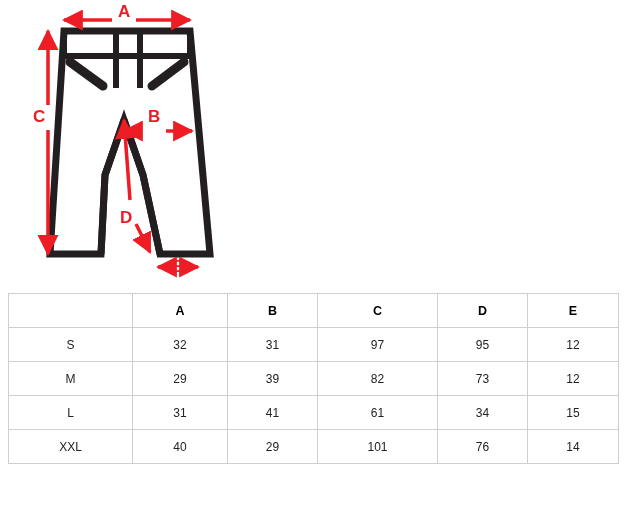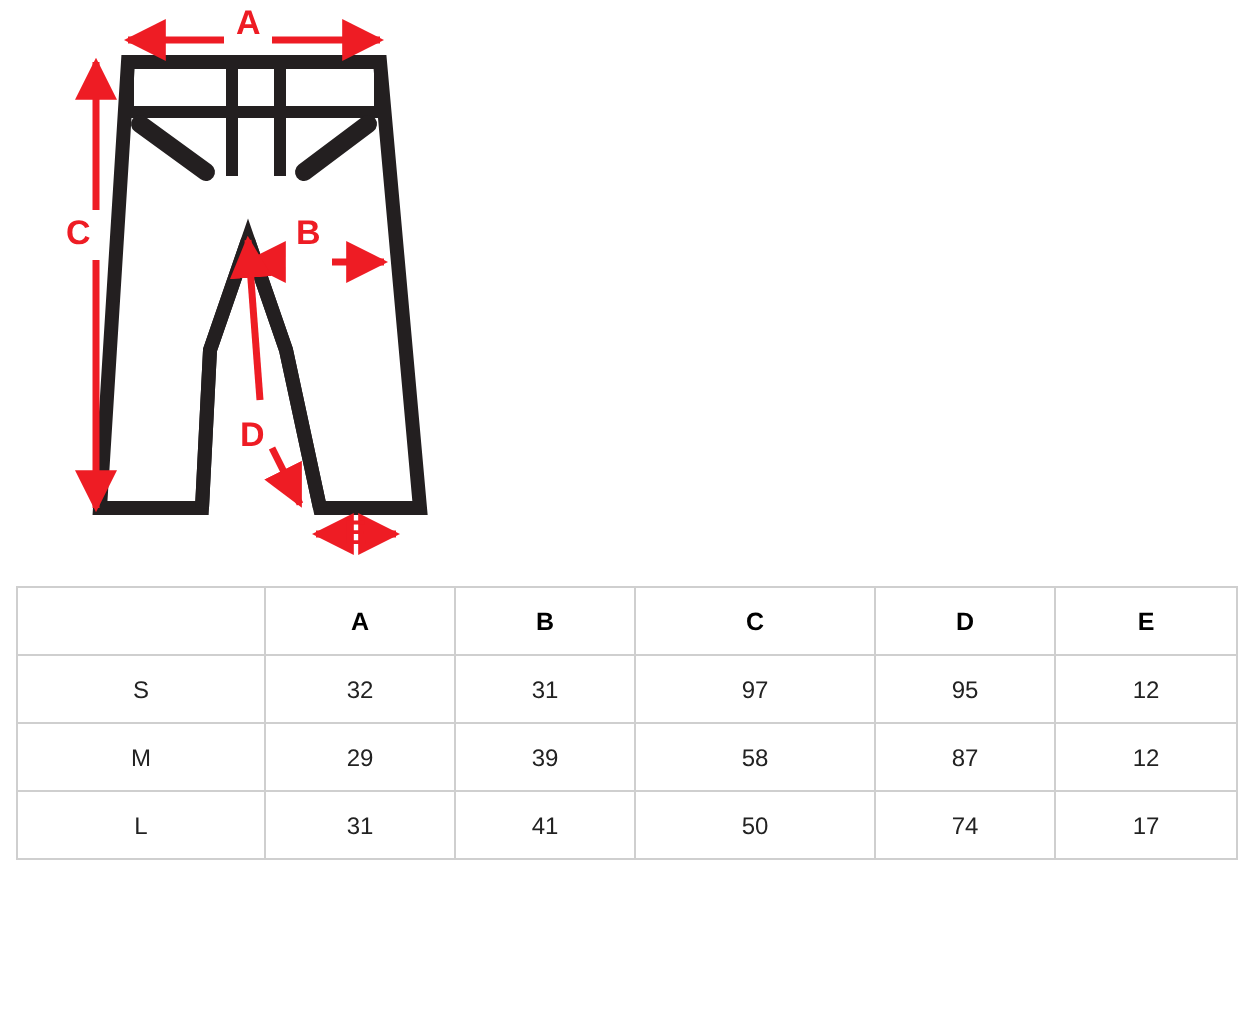"58" td { text: 58 -> 82 }
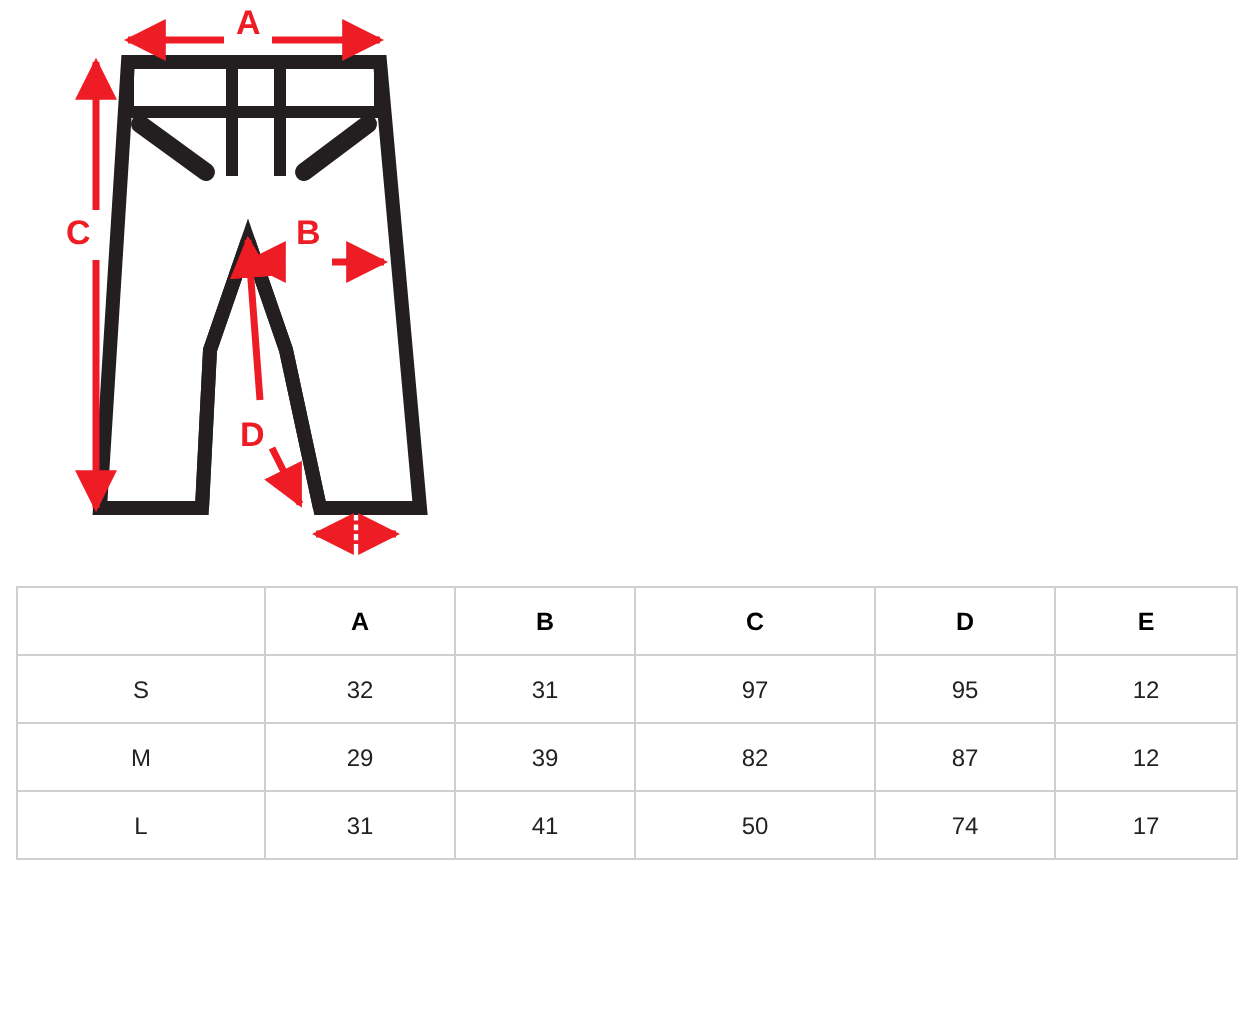"87" td { text: 87 -> 73 }
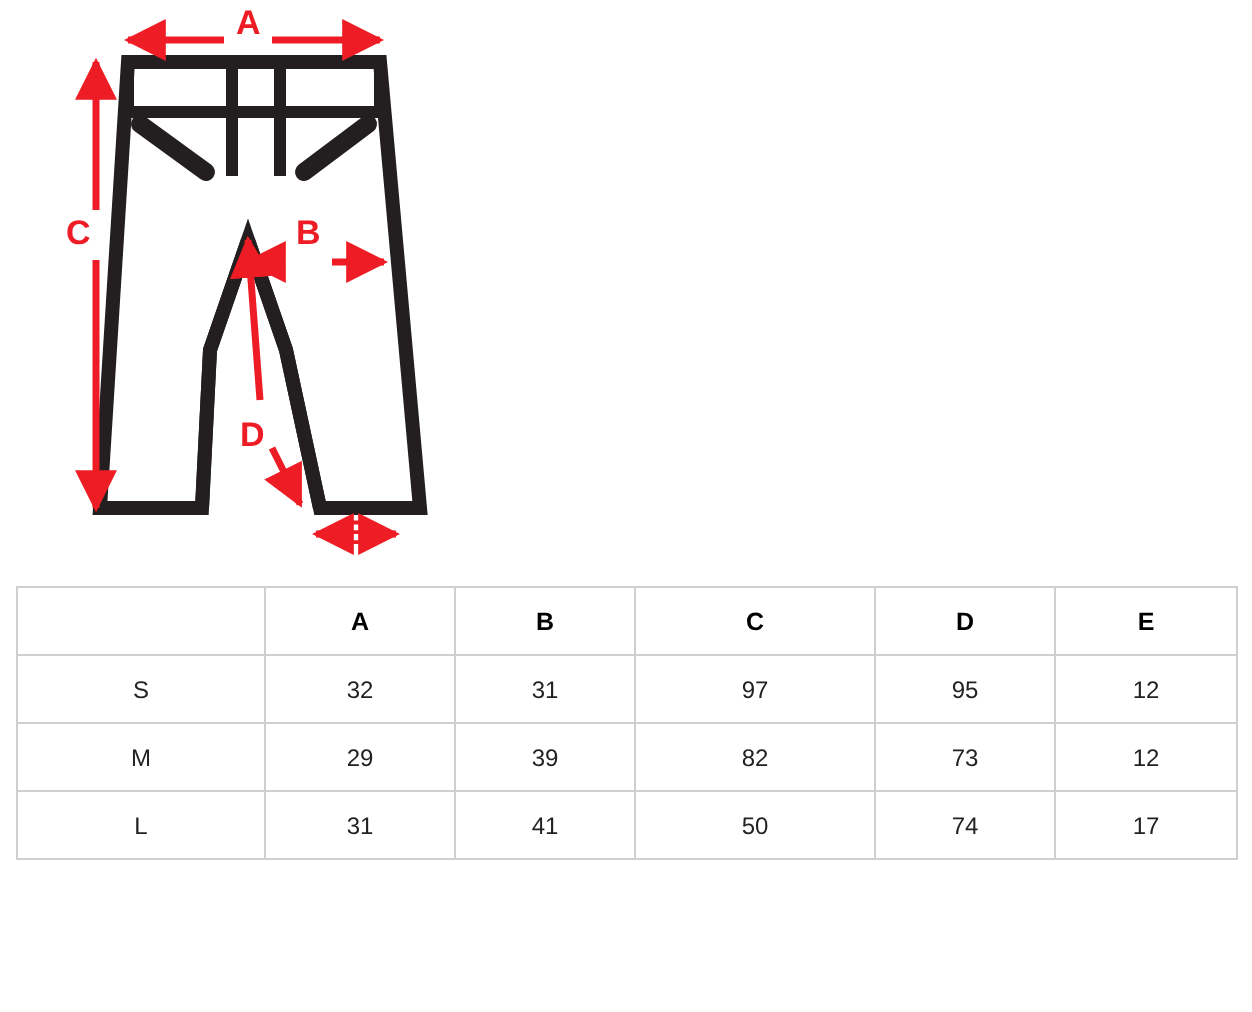"50" td { text: 50 -> 61 }
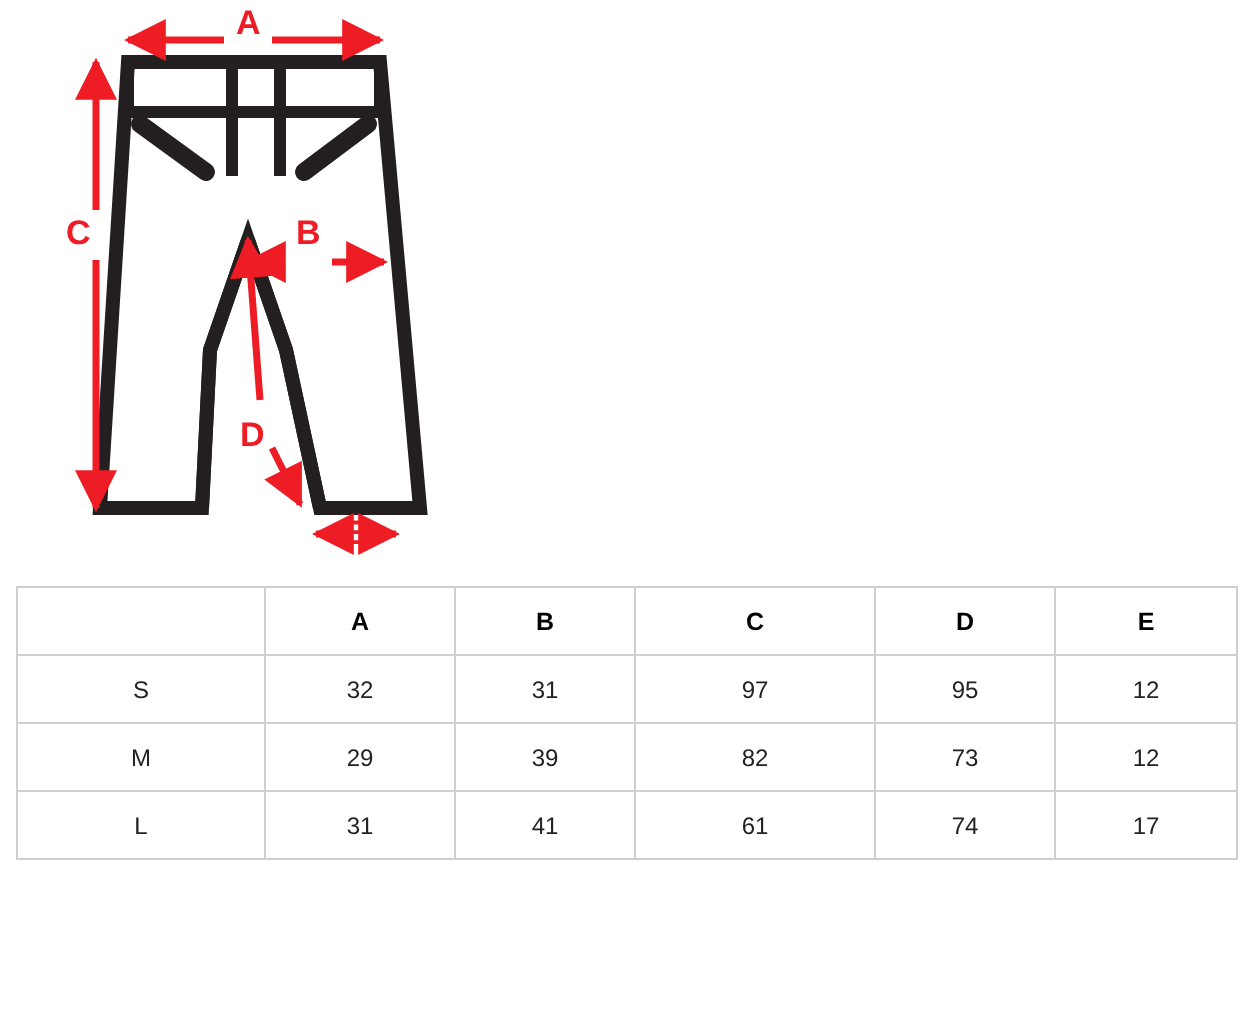"74" td { text: 74 -> 34 }
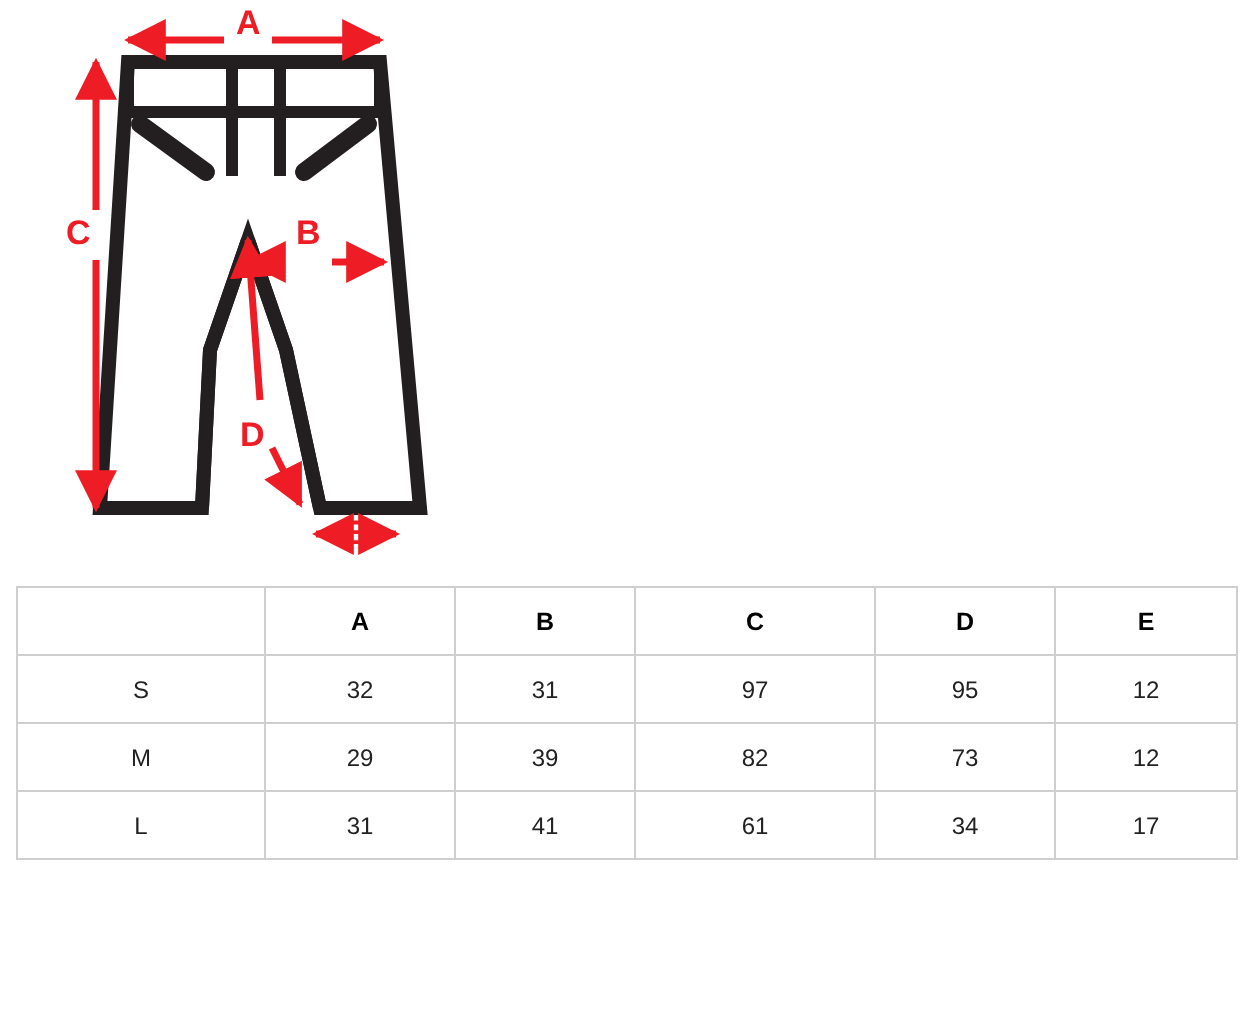"17" td { text: 17 -> 15 }
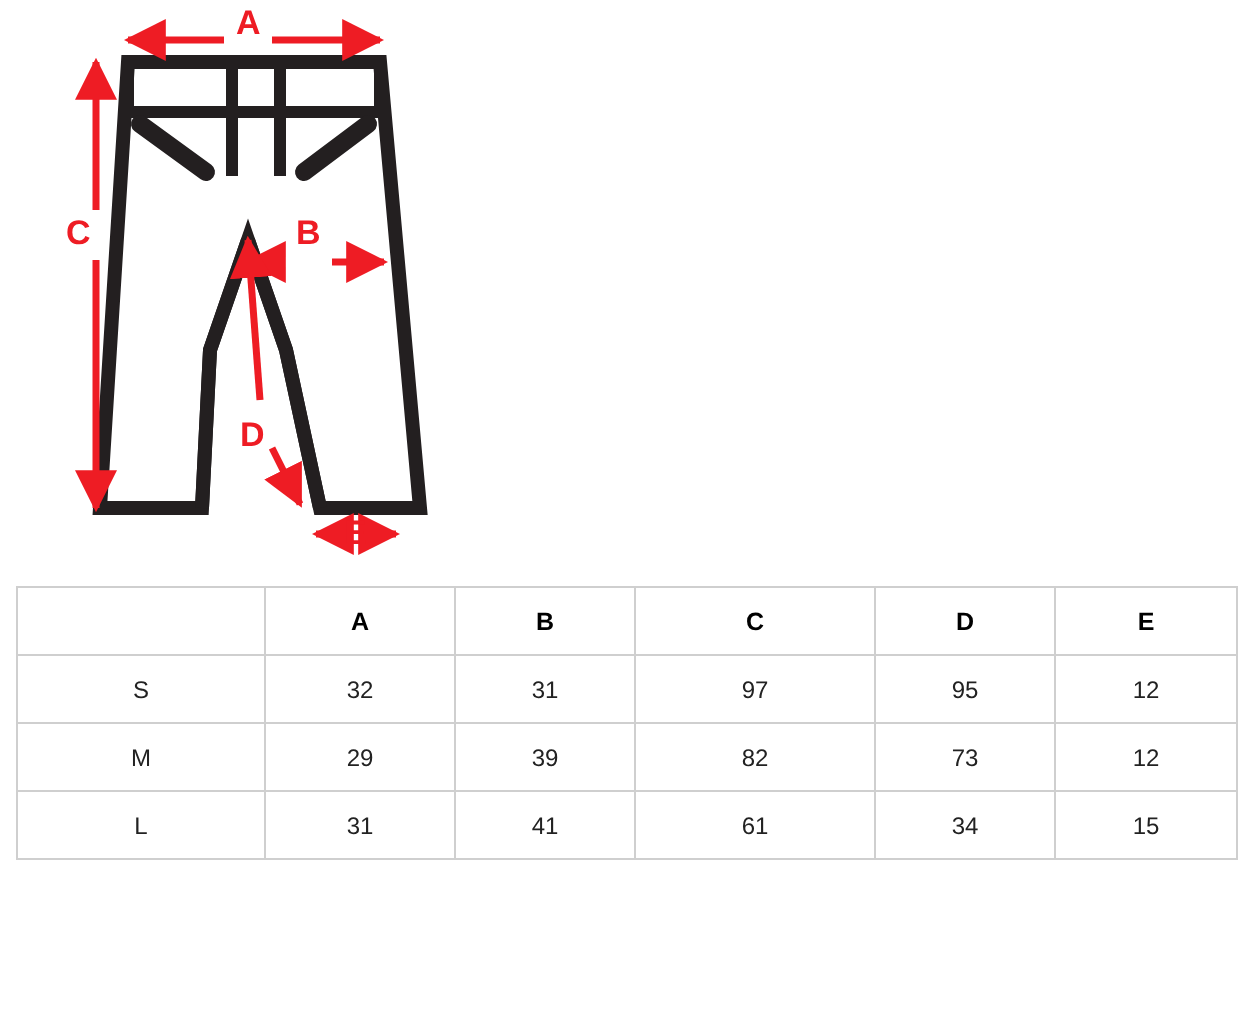"XXL" tr { html: none -> <tr> <td>XXL</td> <td>40</td> <td>29</td> <td>101</td> <td>76</td> <td>14</td> </tr> }
